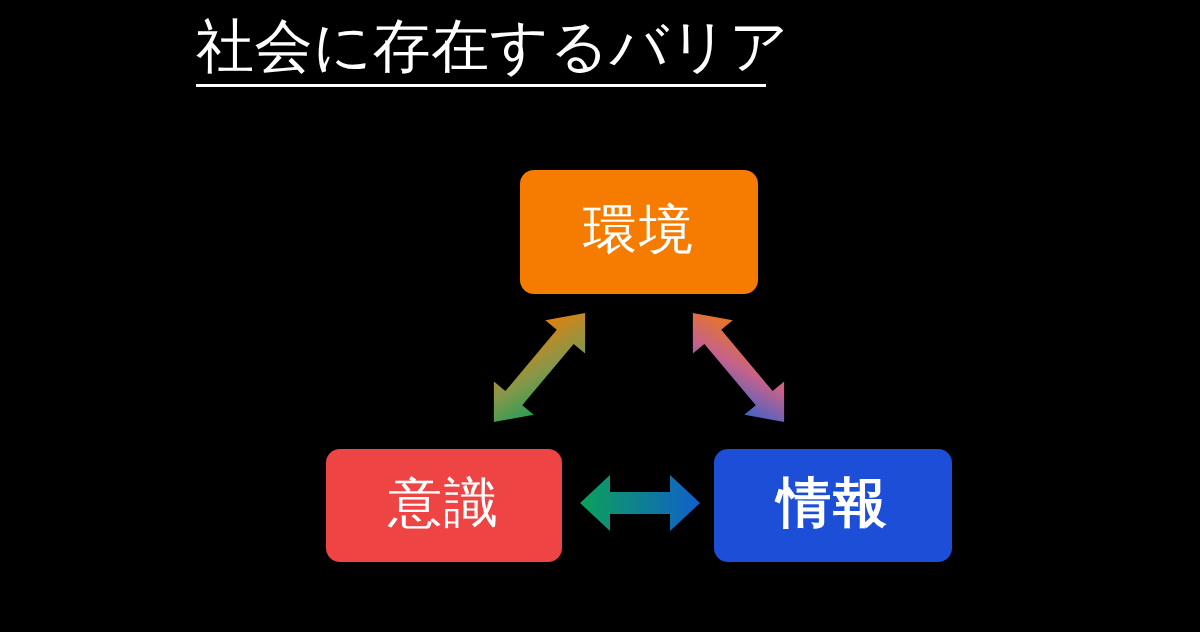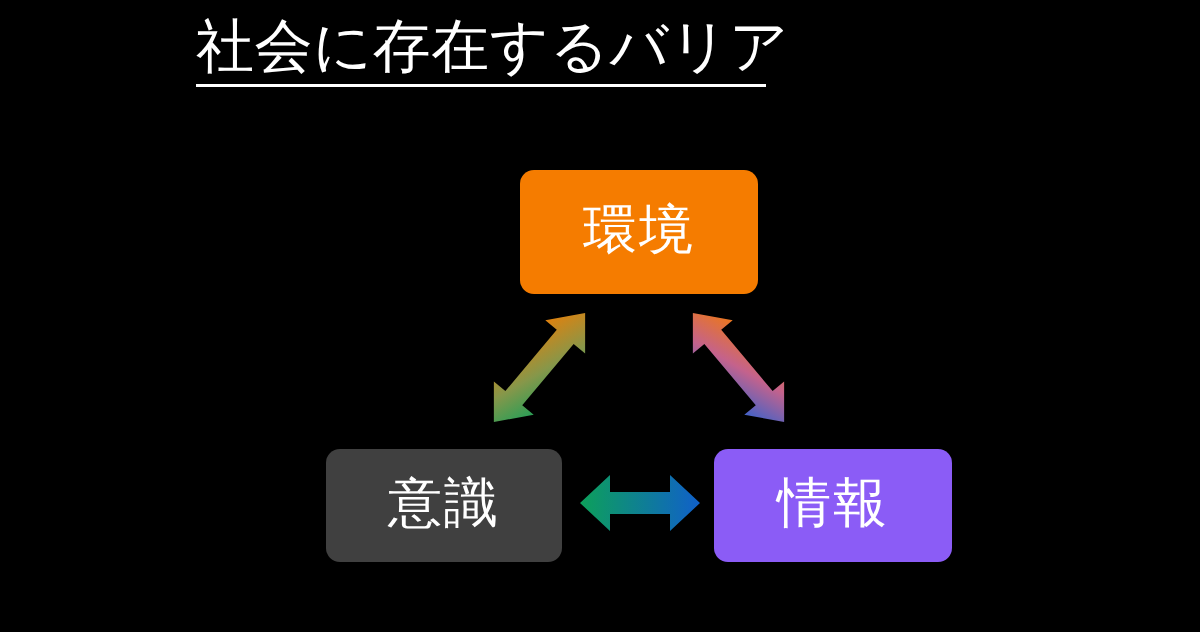"意識" div.node { background: #404040 -> #ef4444 }
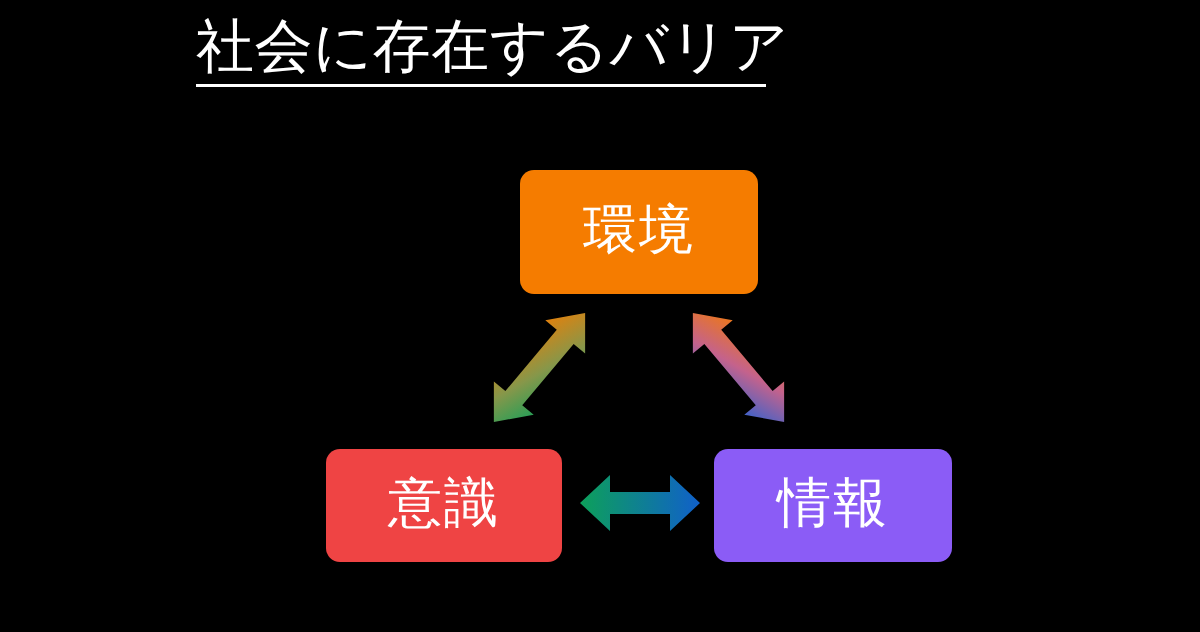"情報" div.node { background: #8b5cf6 -> #1d4ed8; font-weight: none -> bold }
